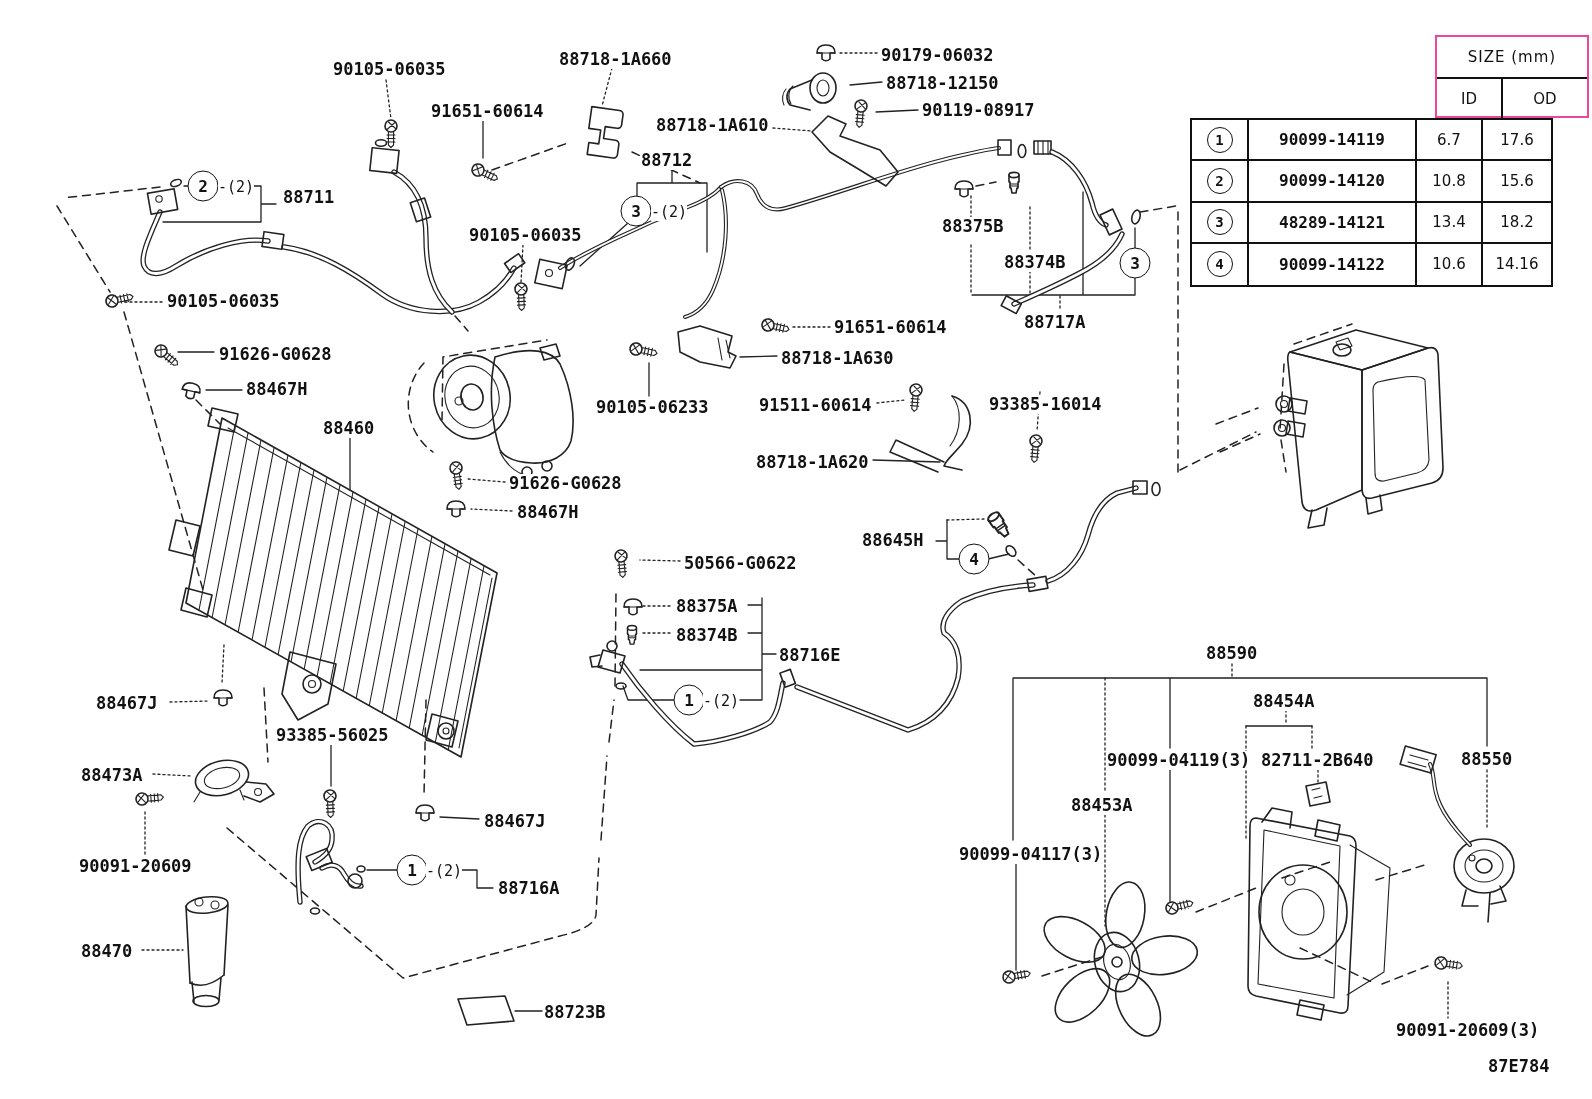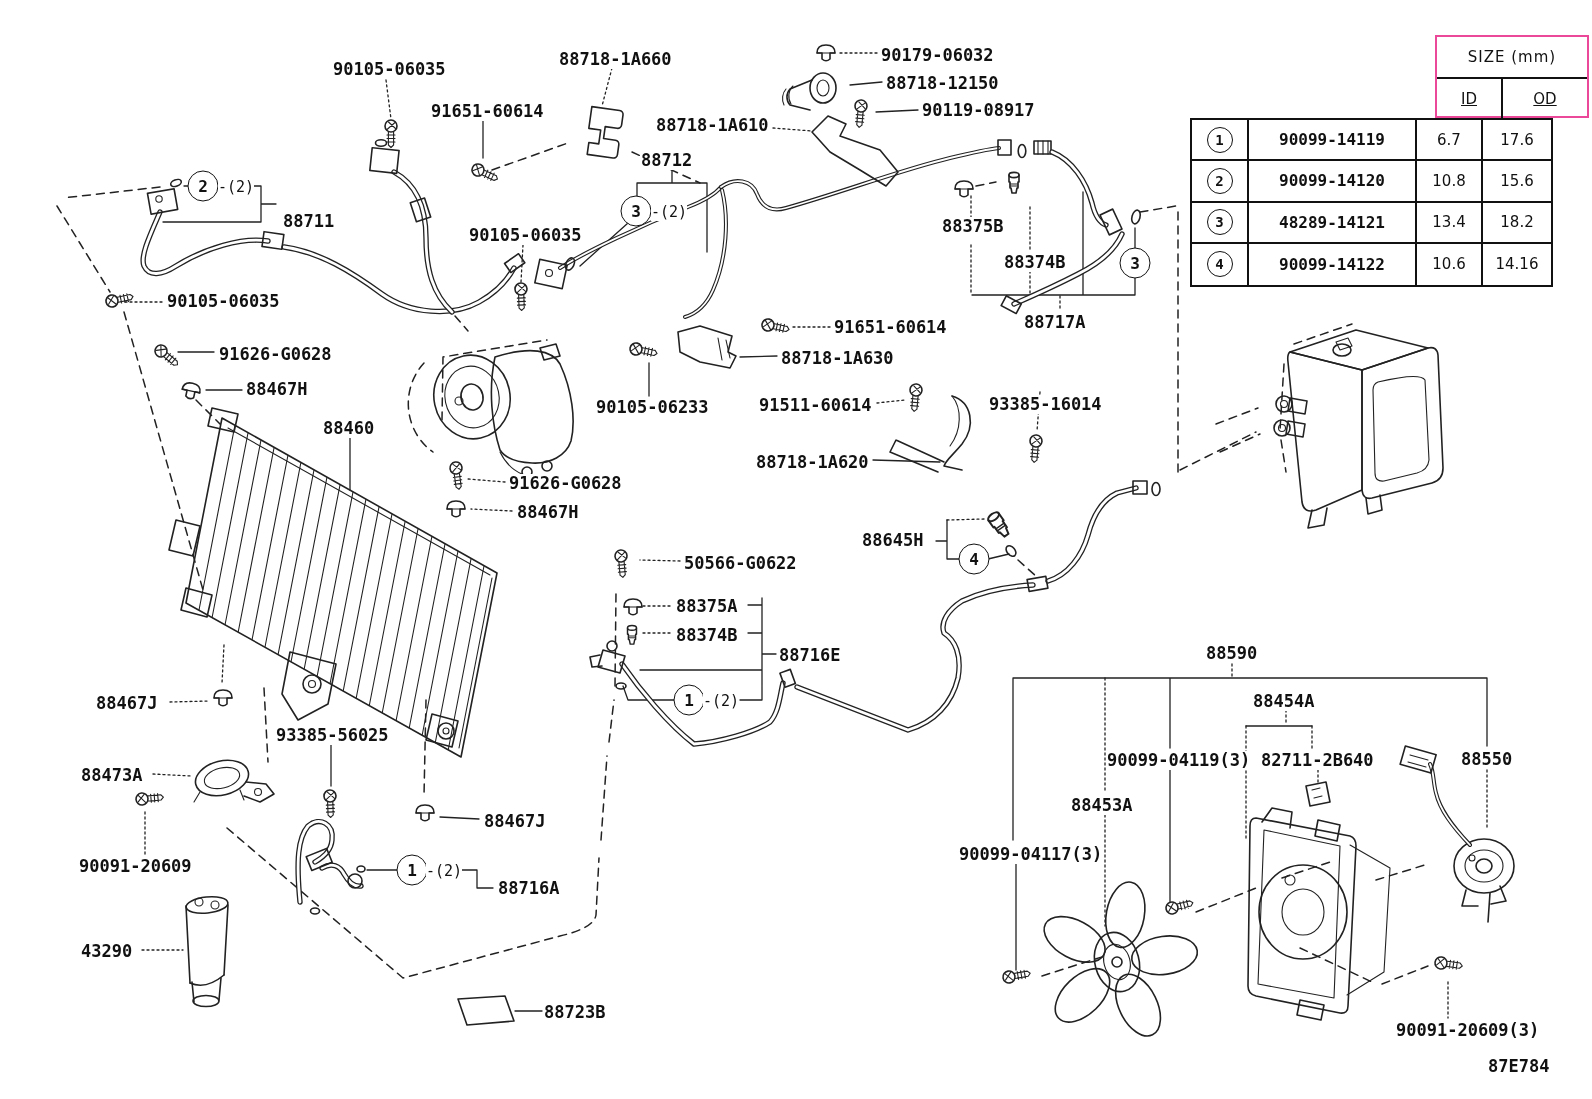"ID" .hdrblk .idod div { text-decoration: underline -> none }
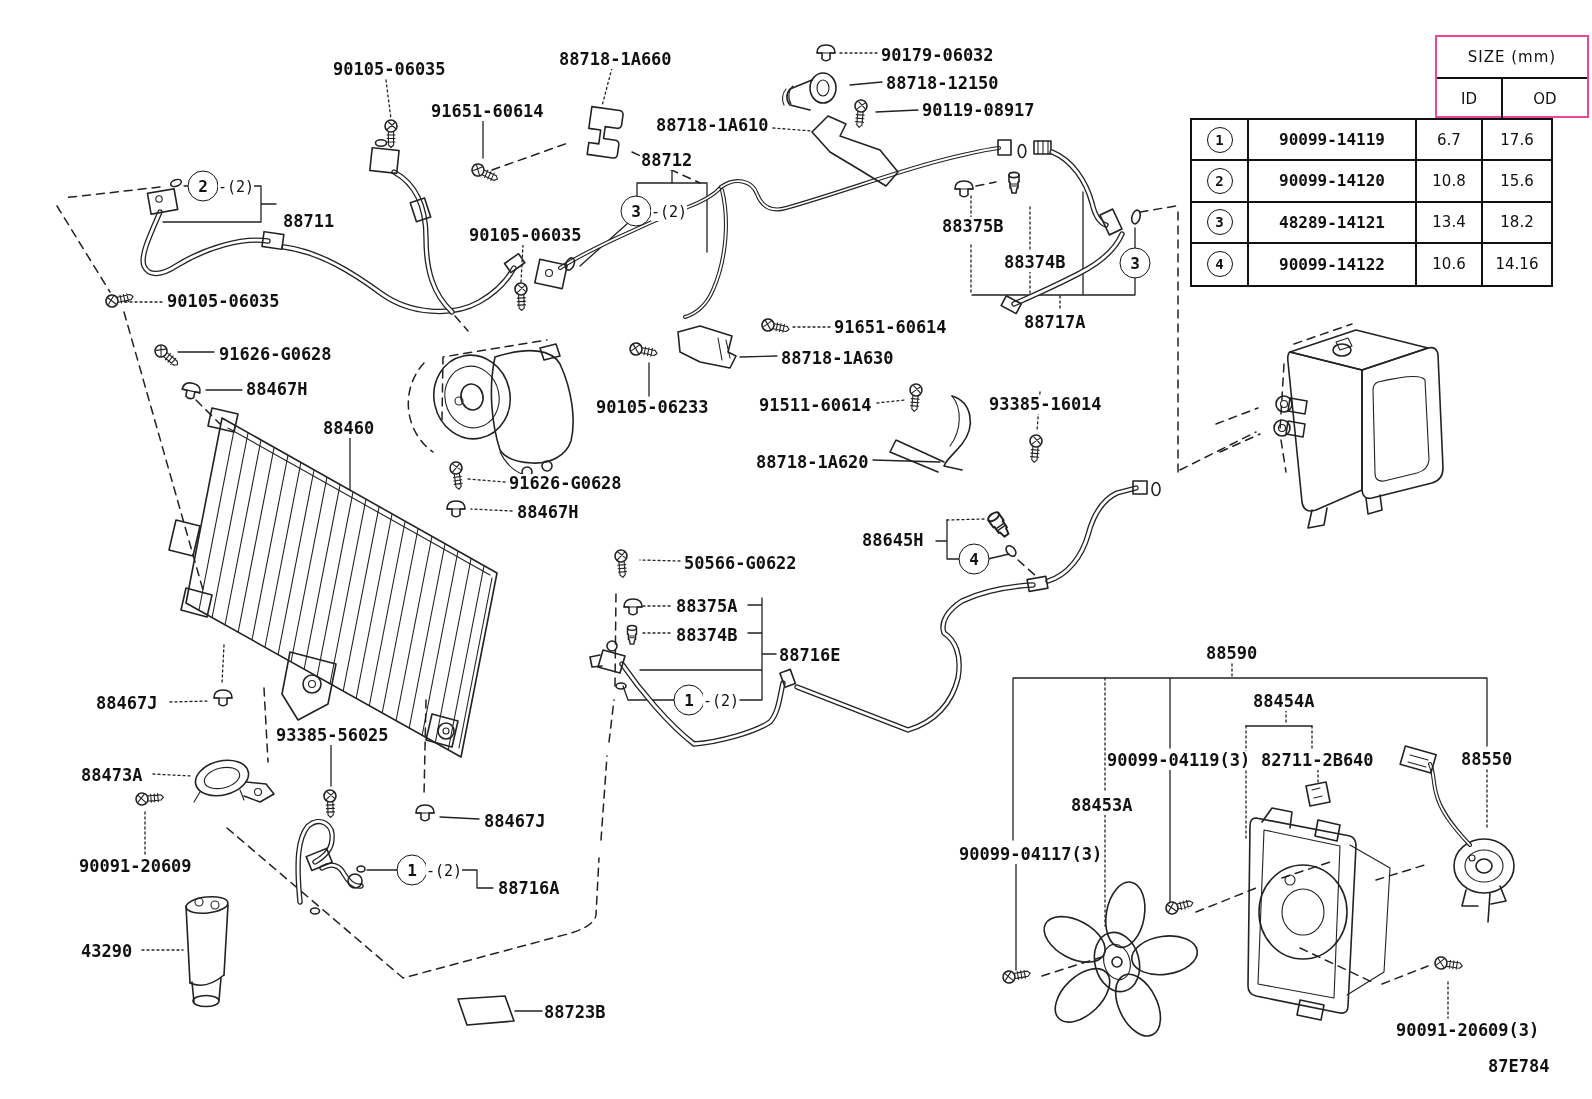"88711" div.pl { top: 212px -> 188px }
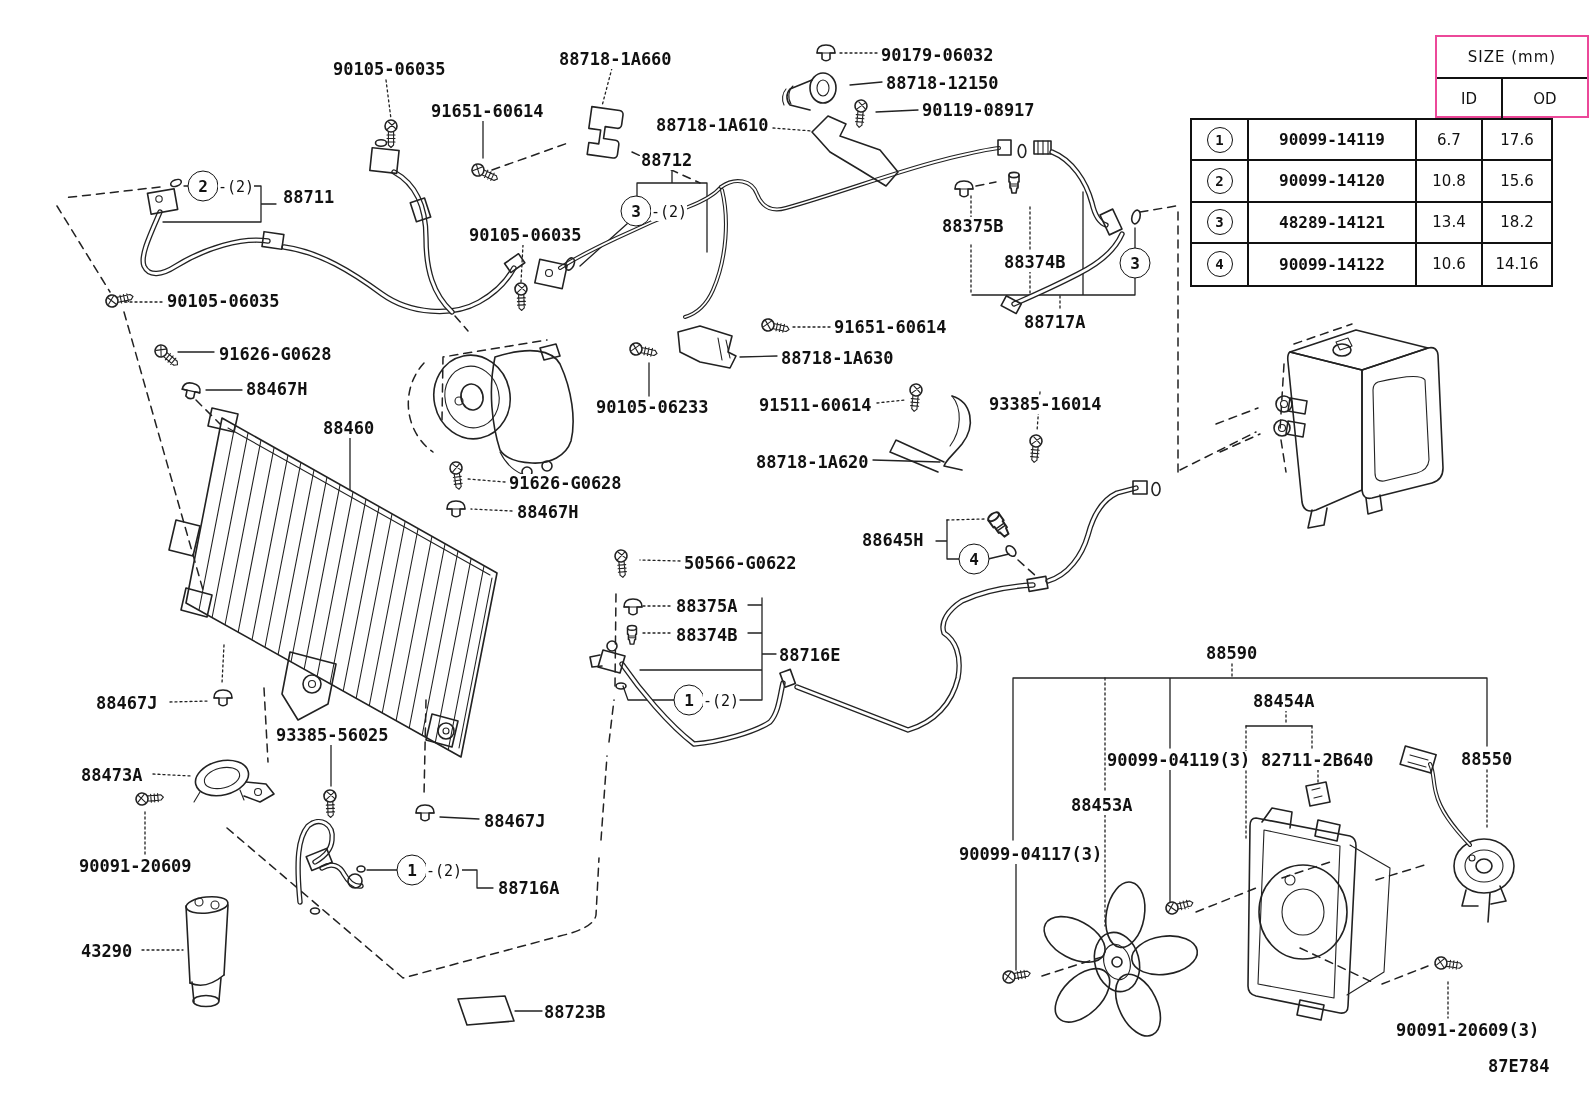"43290" div.pl { text: 43290 -> 88470 }
